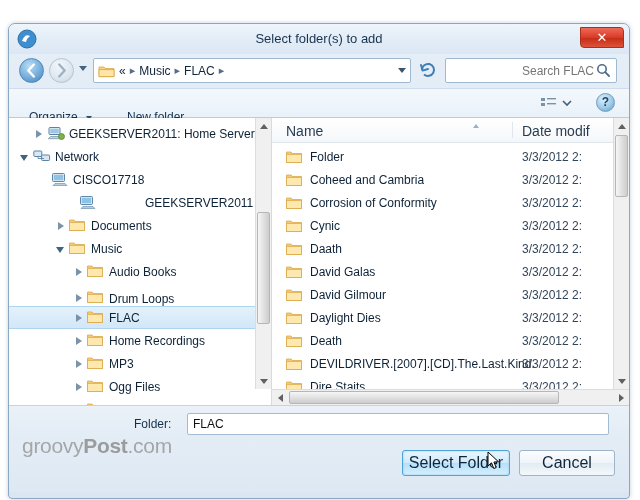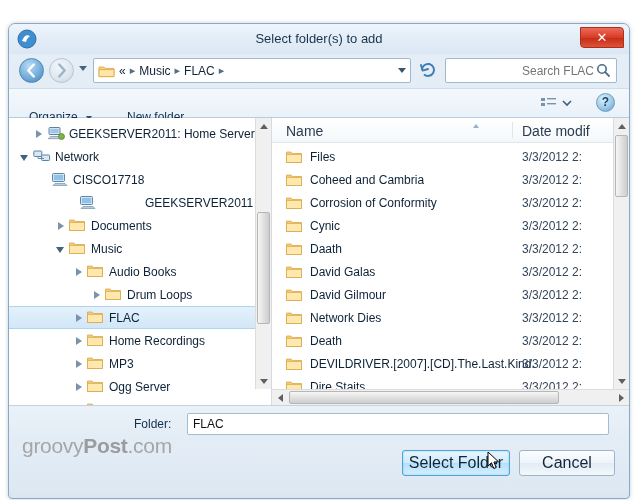"Files" span.fname { text: Files -> Folder }
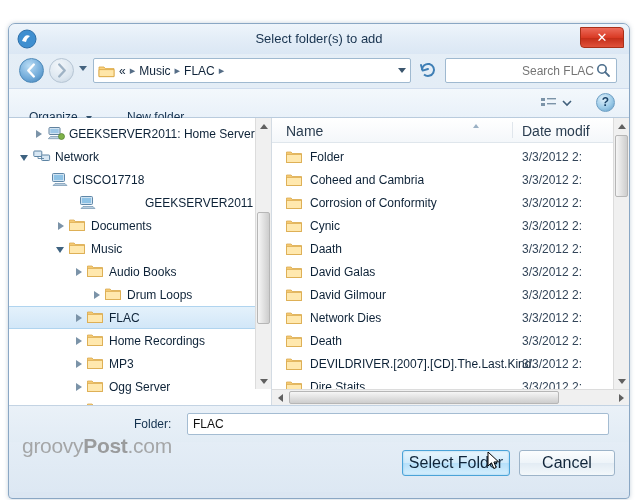"Drum Loops" div.tree-row { align-items: none -> flex-end; padding-left: 80px -> 62px }
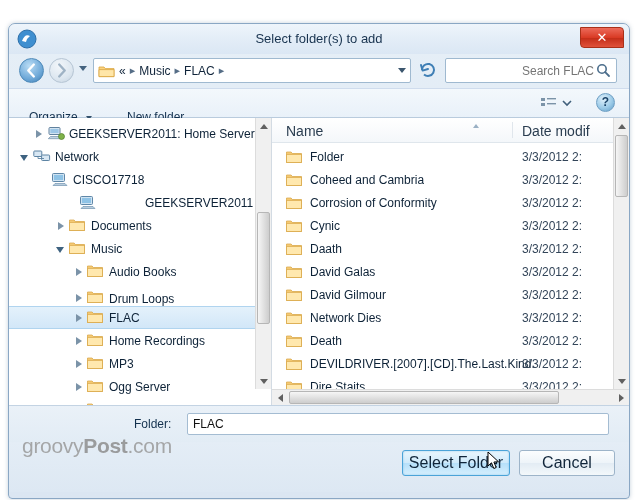"Network Dies" span.fname { text: Network -> Daylight }
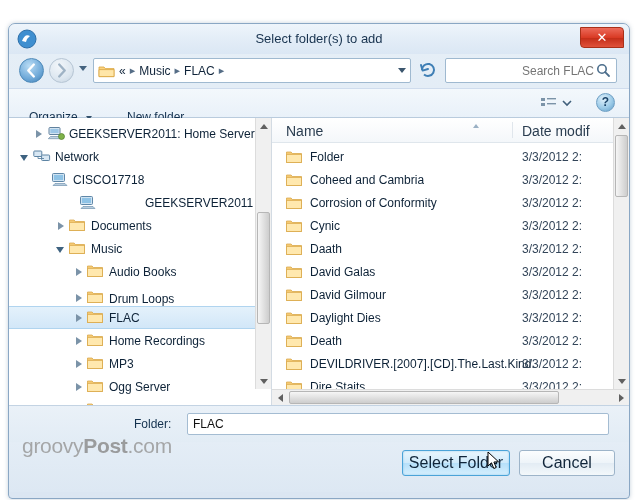"Ogg Server" span.tree-label { text: Server -> Files }
